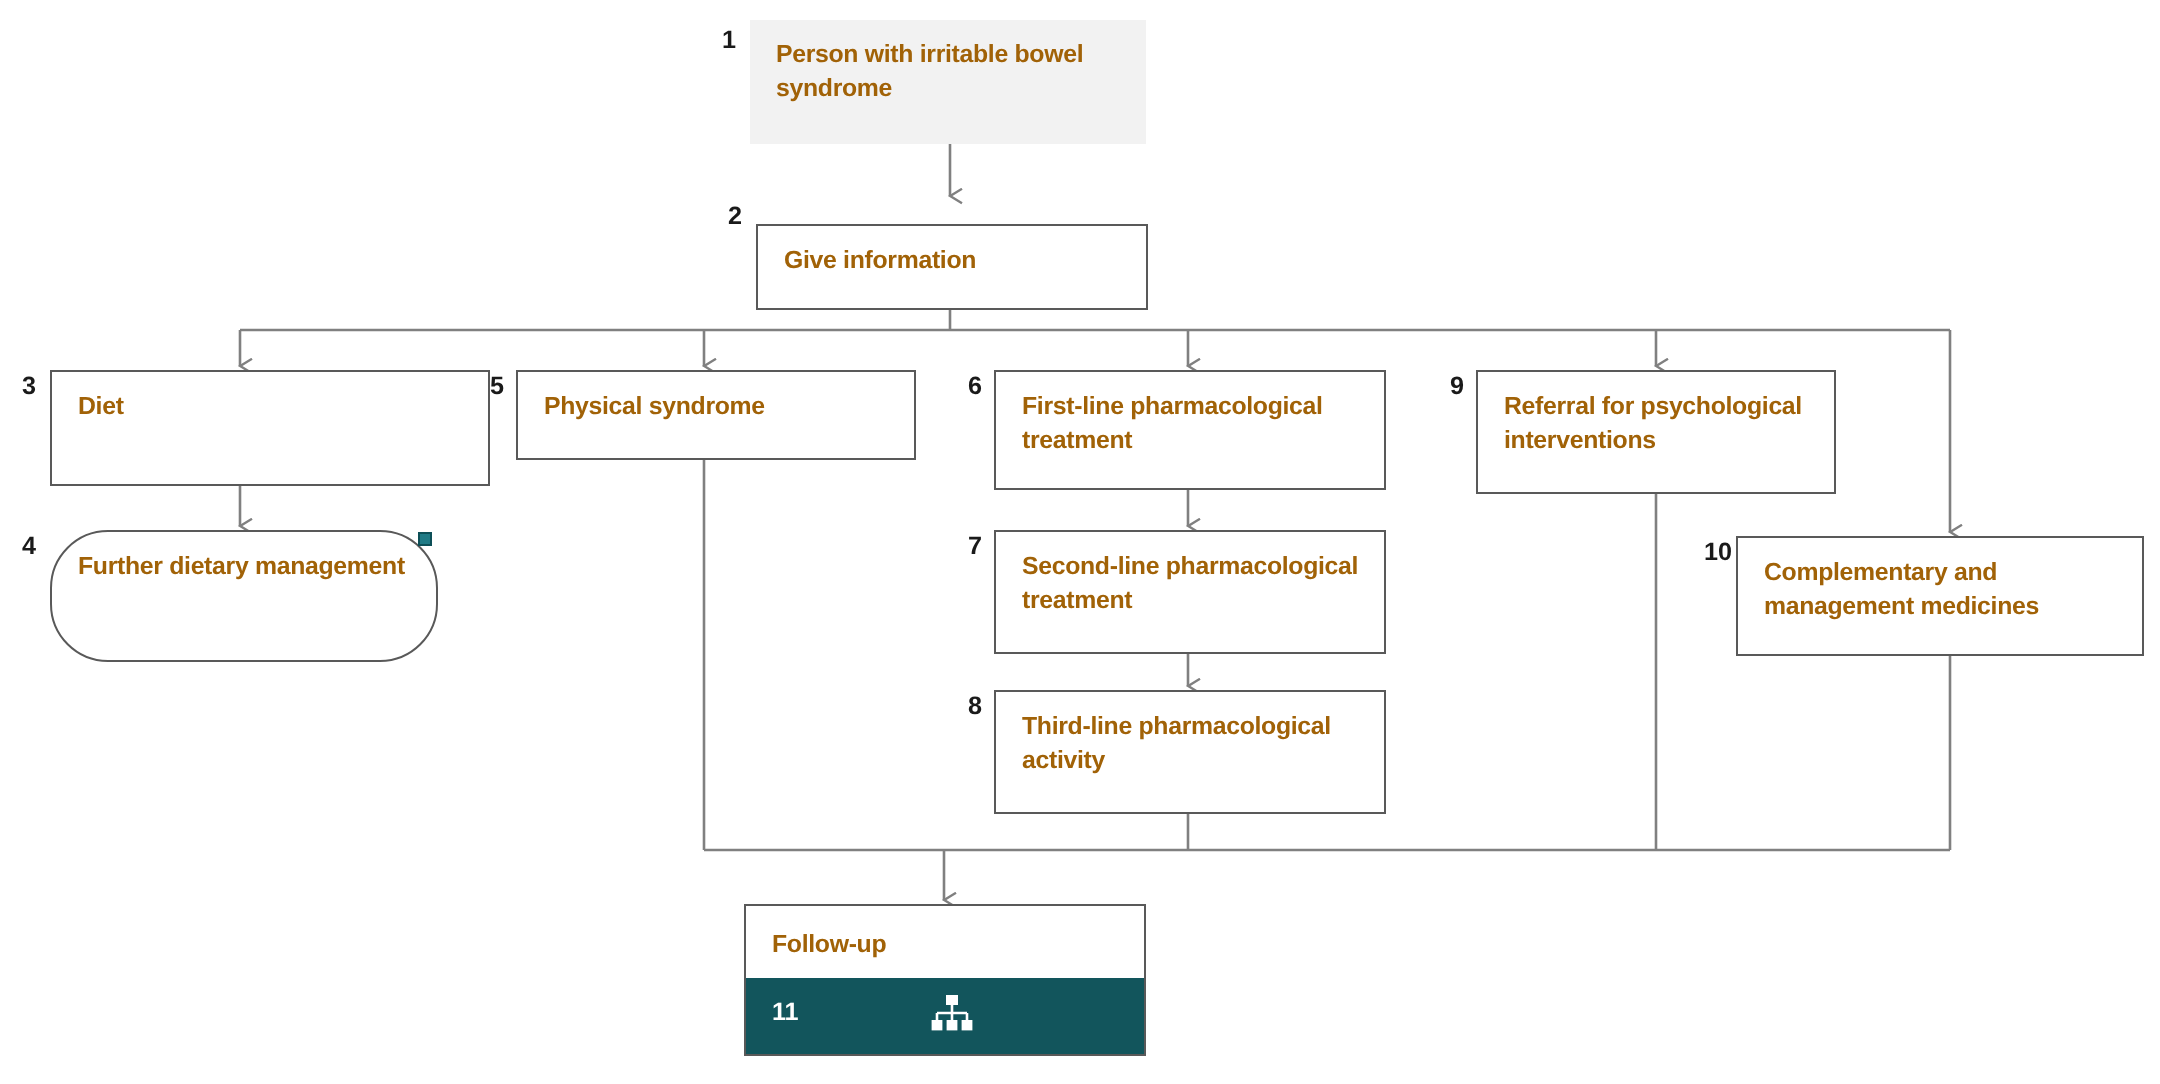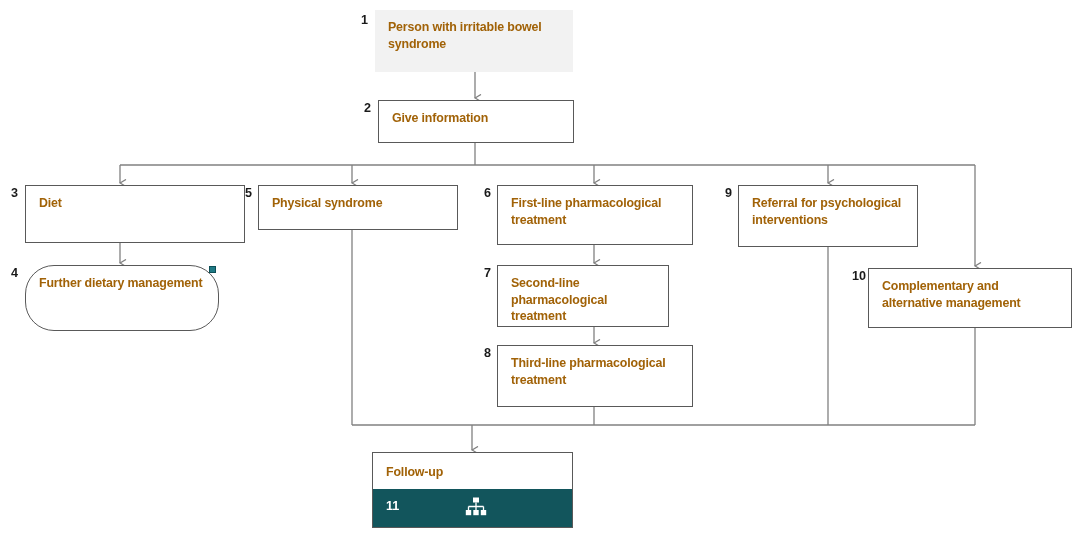"Give information" div.node { top: 100px -> 112px }
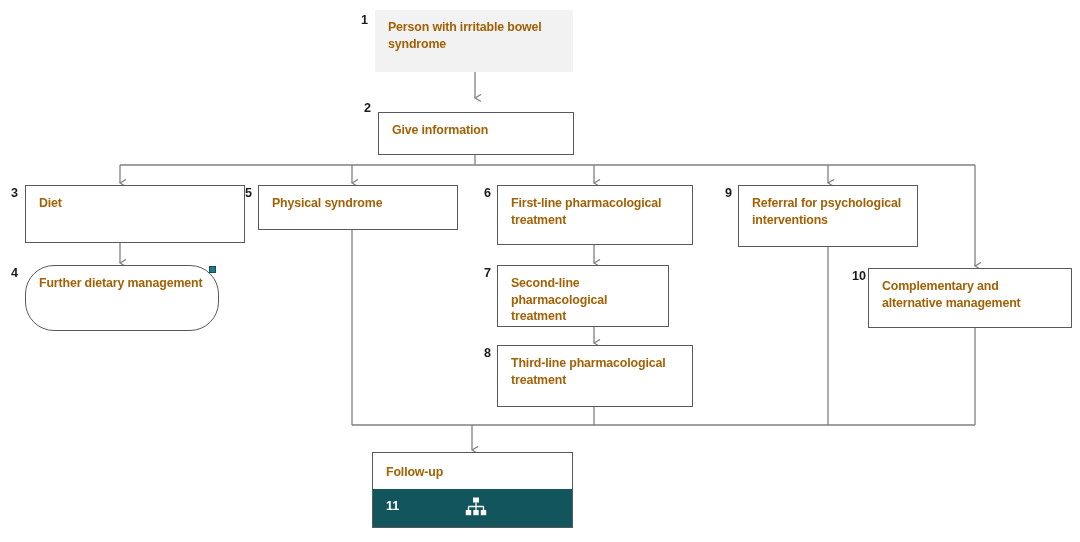"Second-line pharmacological treatment" div.node { width: 172px -> 196px }
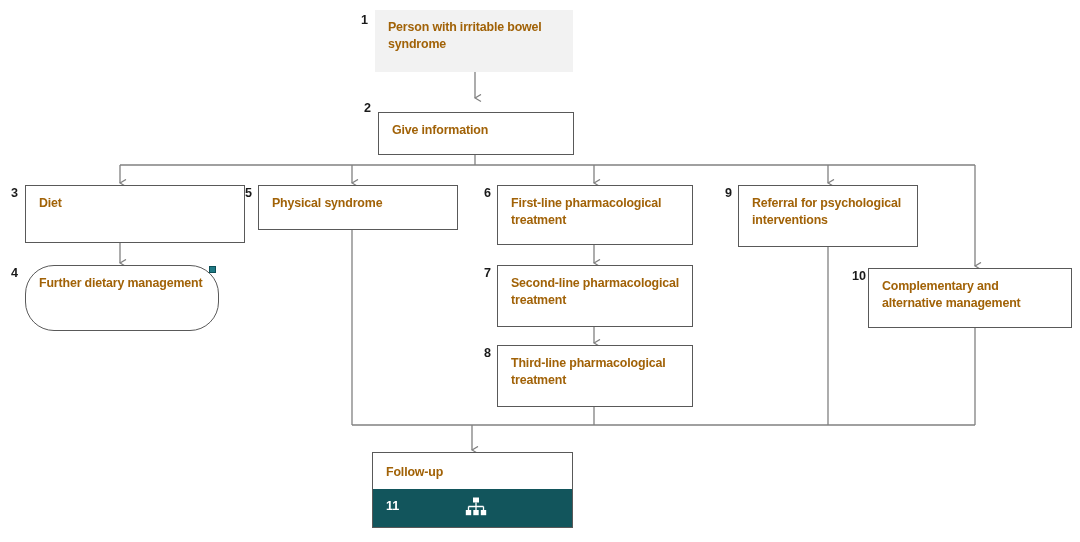"Complementary and alternative management" div.node-text { text: alternative management -> management medicines }
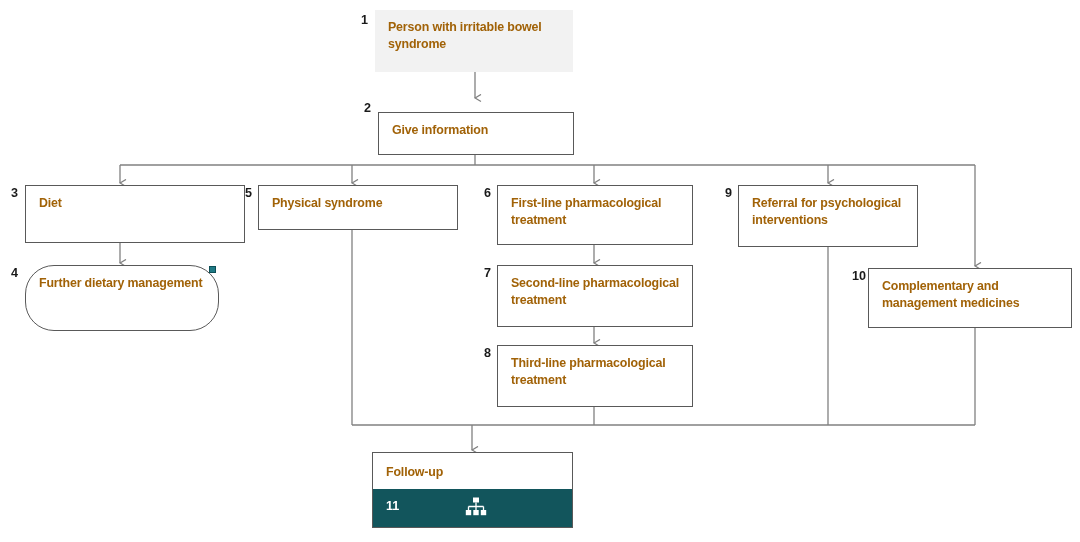"Third-line pharmacological treatment" div.node-text { text: treatment -> activity }
